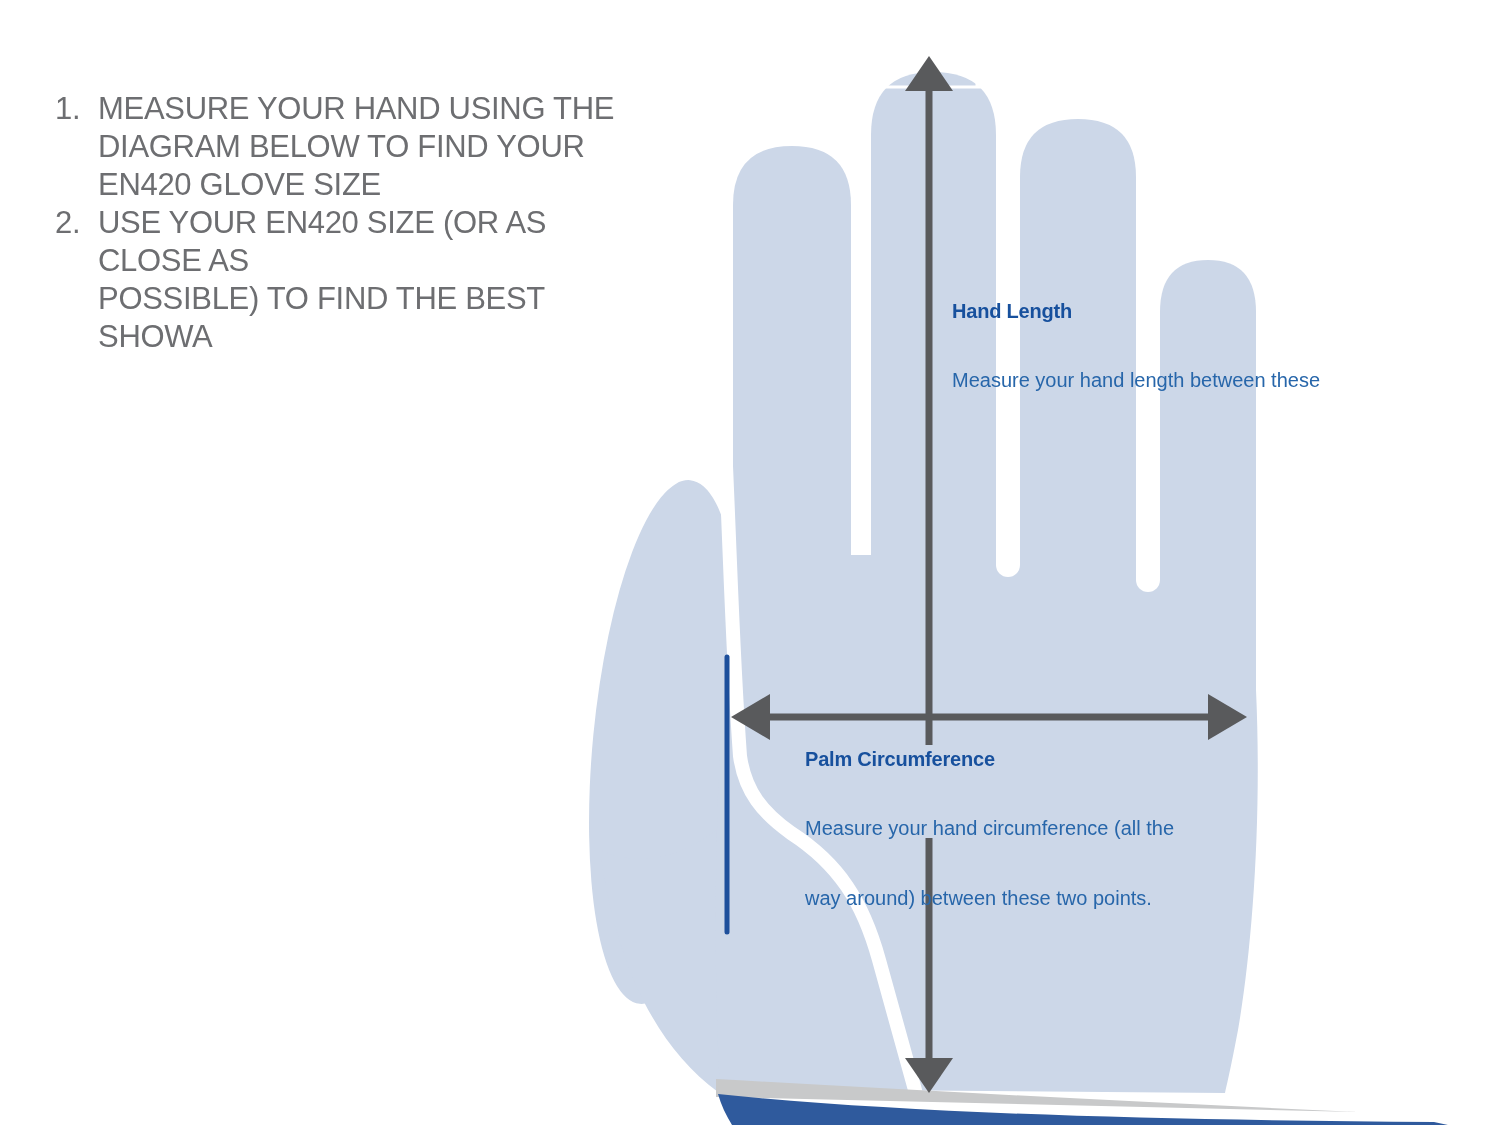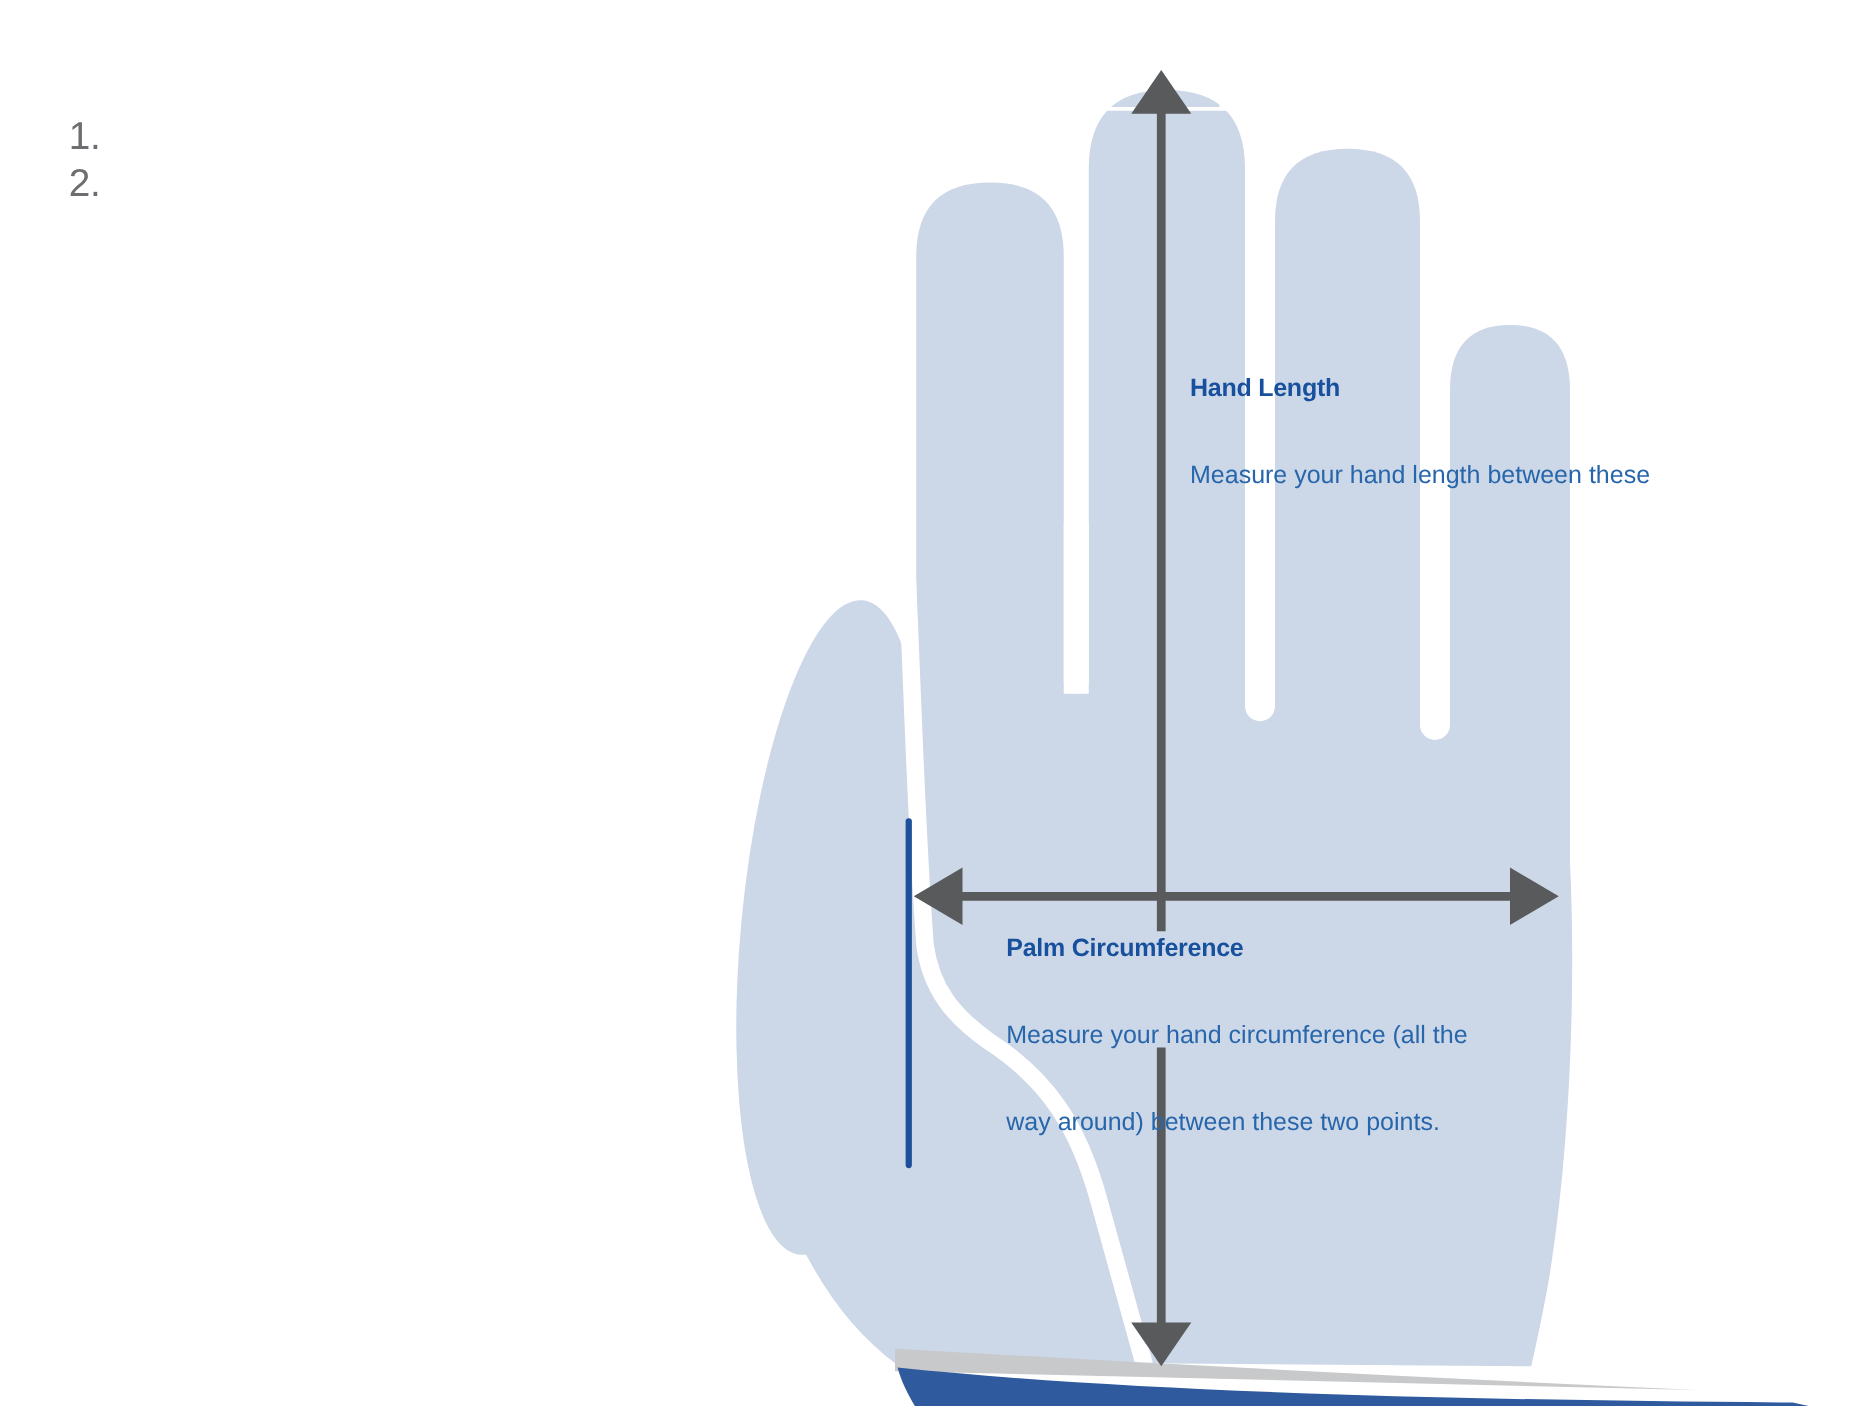"MEASURE YOUR HAND USING THE" span.instr-lines { html: none -> <span> <span>MEASURE YOUR HAND USING THE</span> <span>DIAGRAM BELOW TO FIND YOUR</span> <span>EN420 GLOVE SIZE</span> </span> }
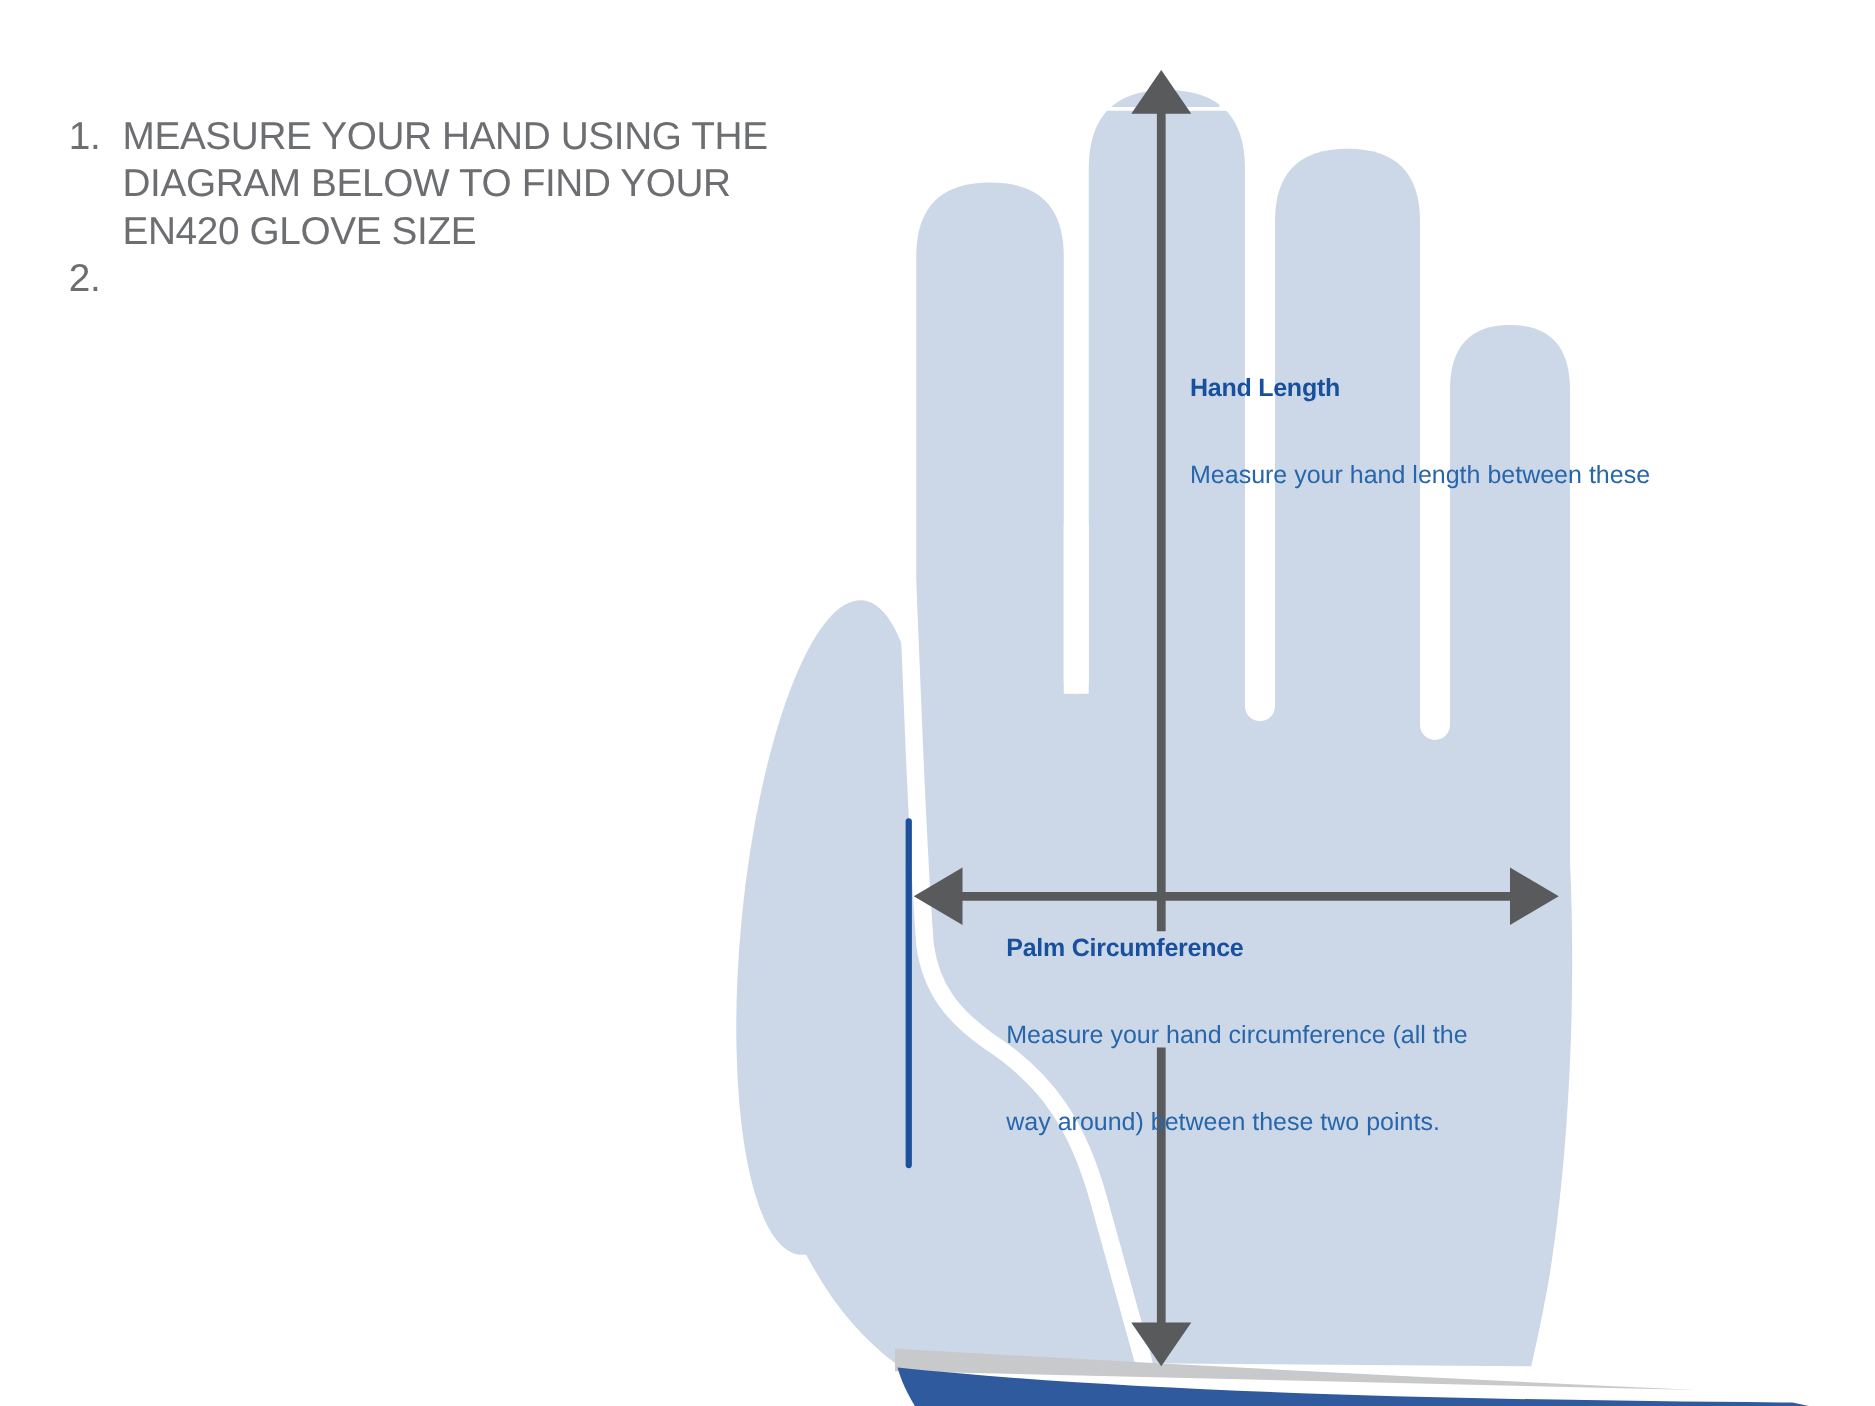"USE YOUR EN420 SIZE (OR" span { html: none -> <span>USE YOUR EN420 SIZE (OR AS CLOSE AS</span> }
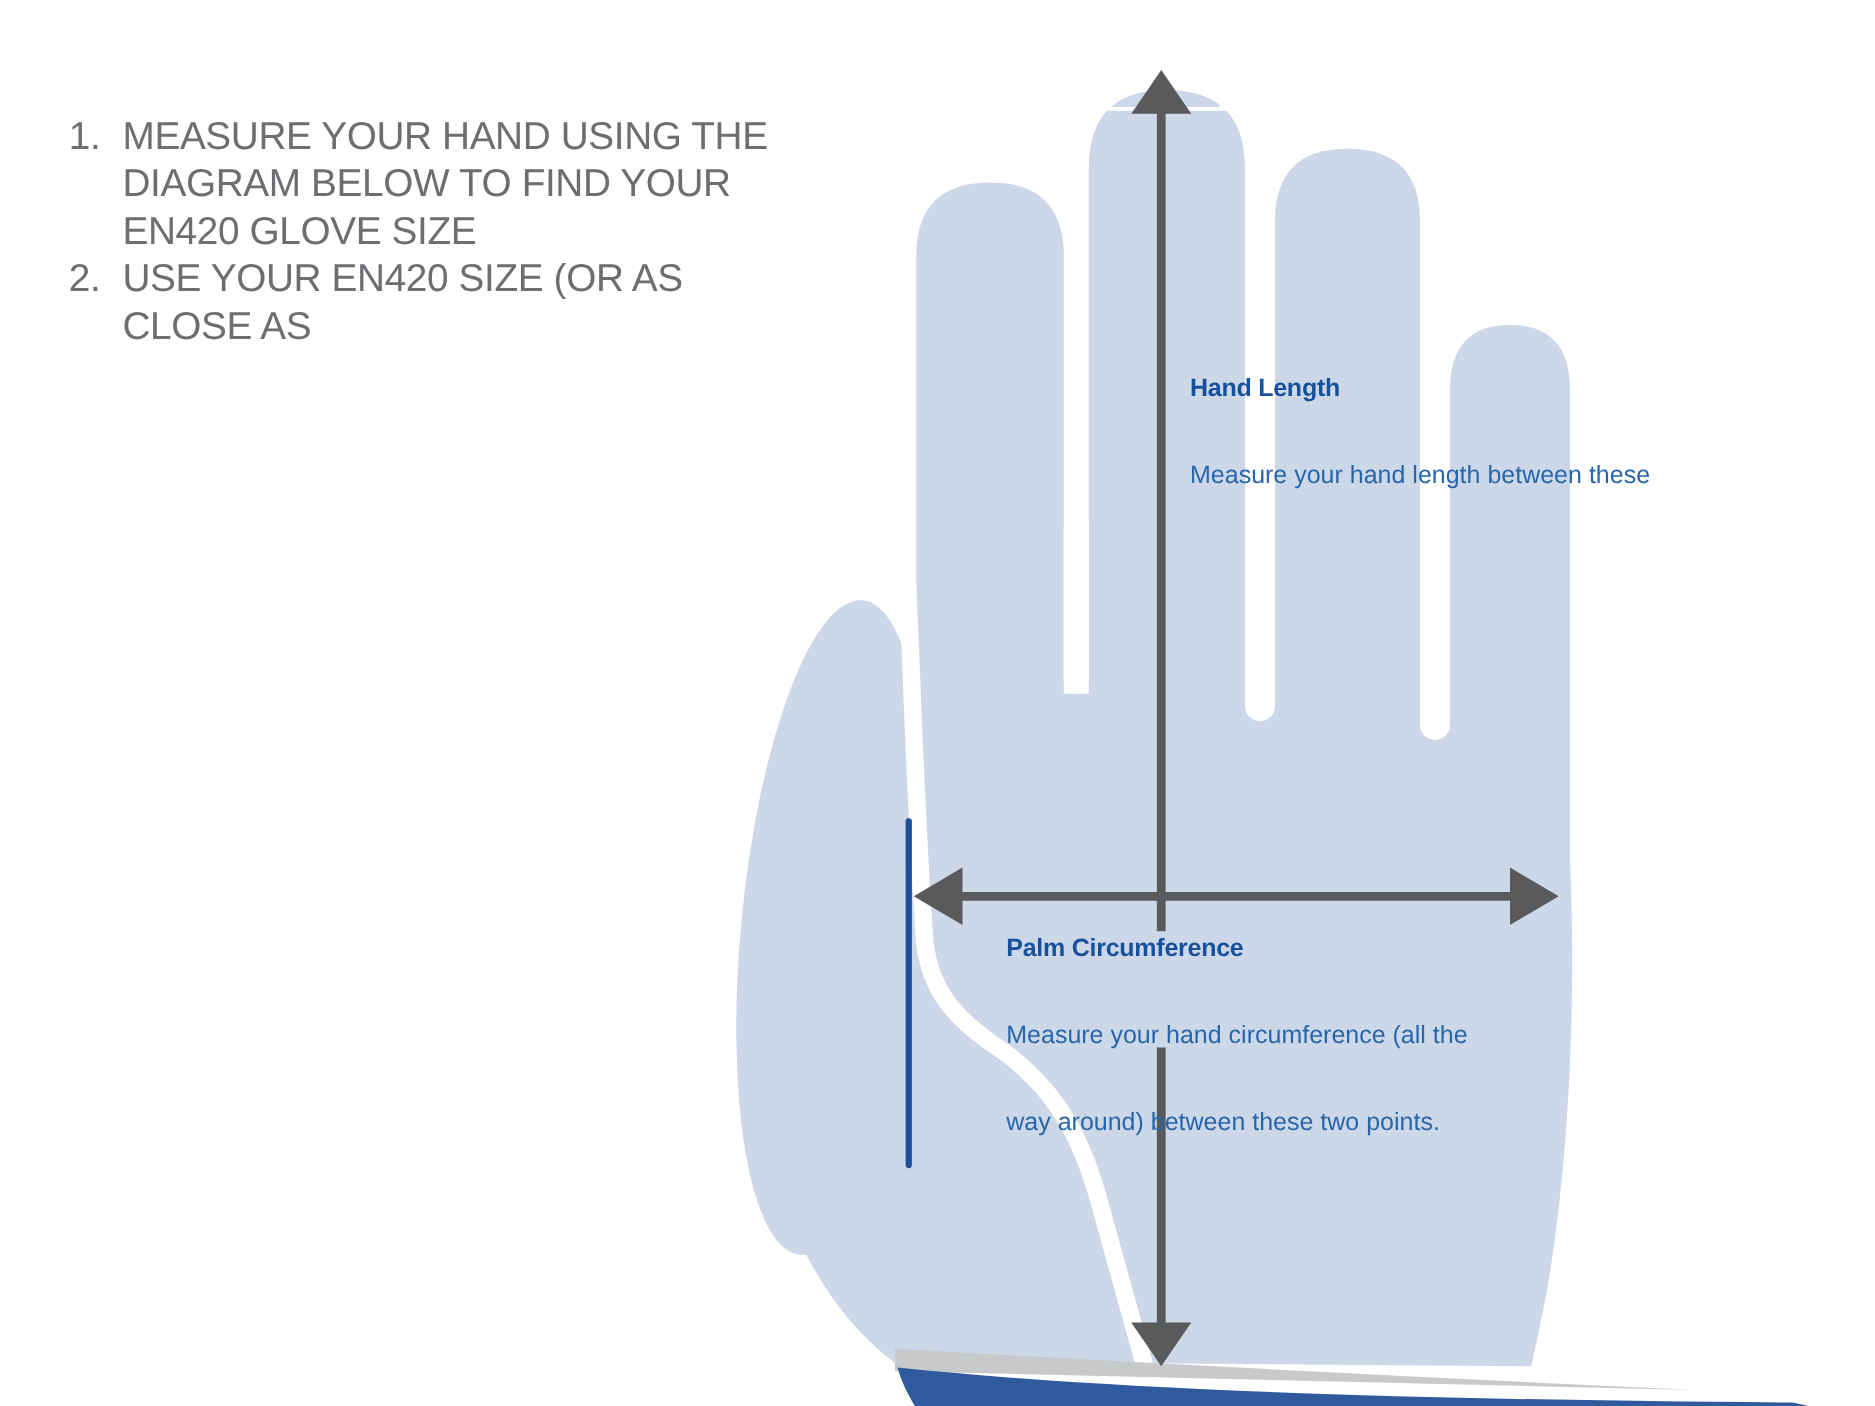"POSSIBLE) TO FIND THE BEST" span { html: none -> <span>POSSIBLE) TO FIND THE BEST SHOWA</span> }
